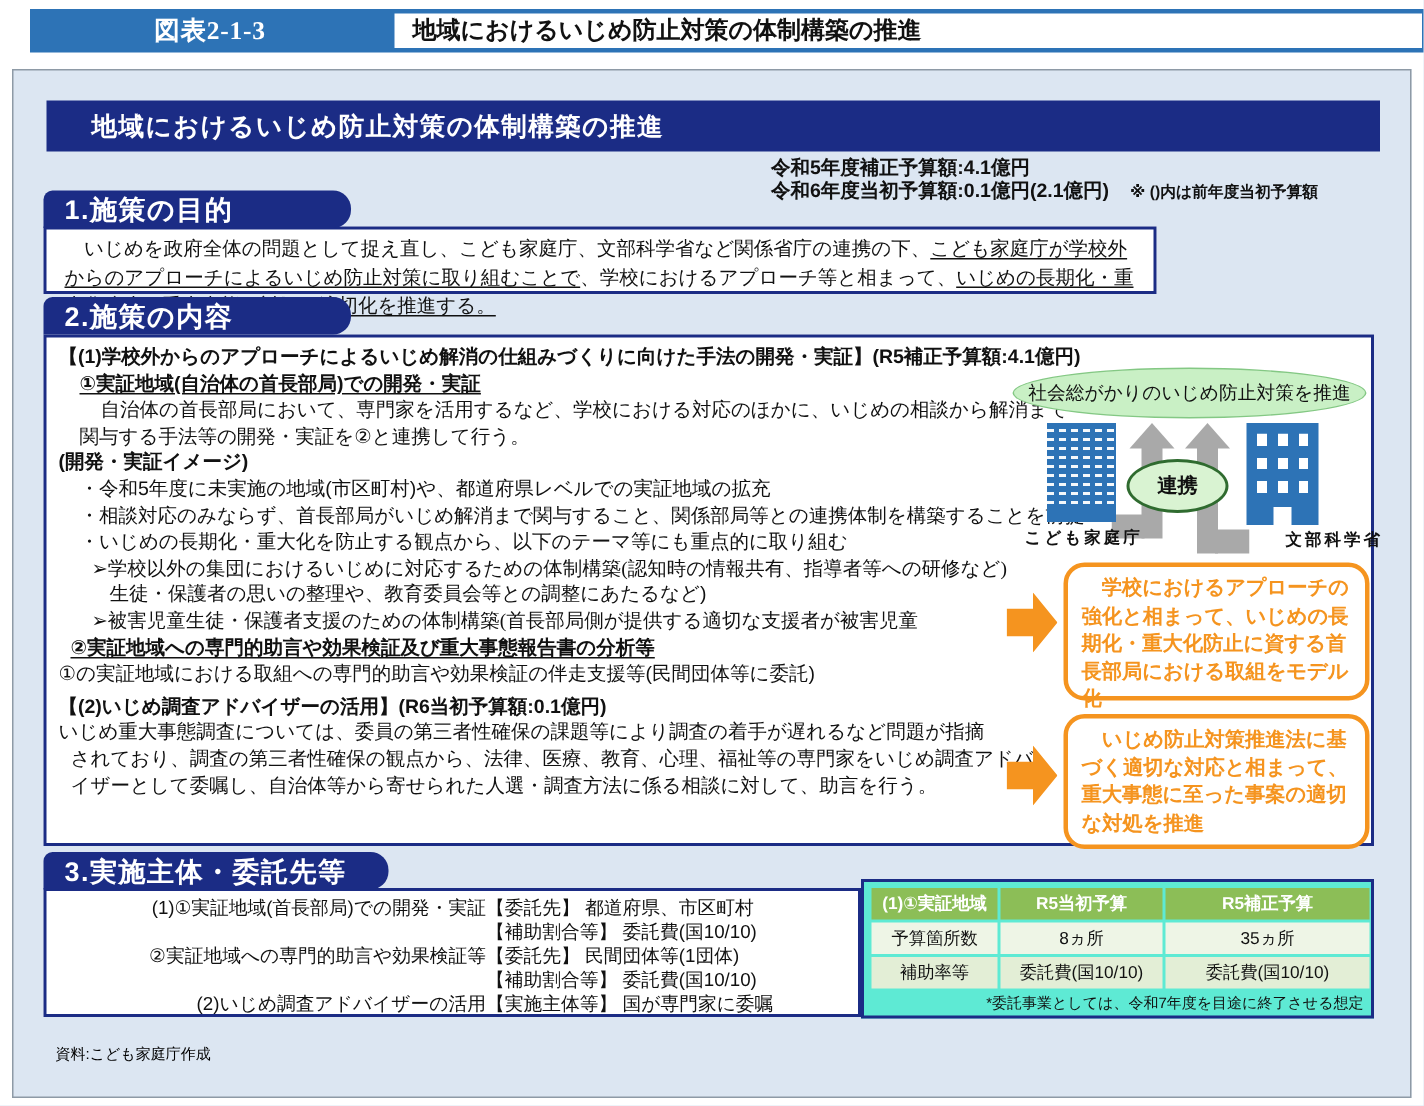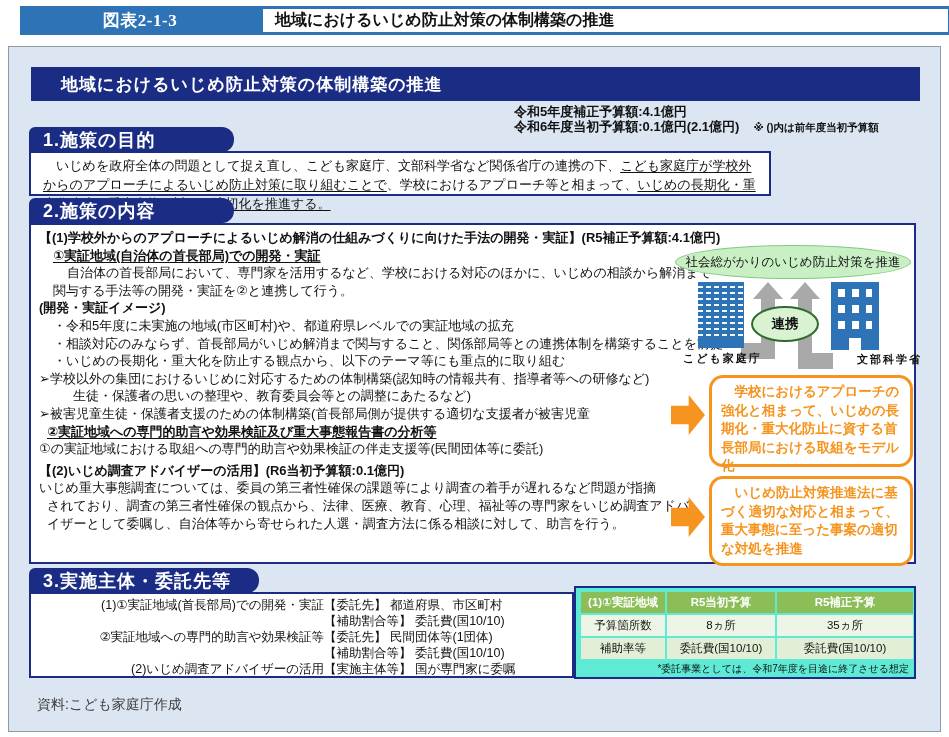"➢学校以外の集団におけるいじめに対応するための体制構築(認知時の情報共有、指導者" .ml2 { font-family: none -> Liberation Serif, serif; margin-left: none -> 22px }
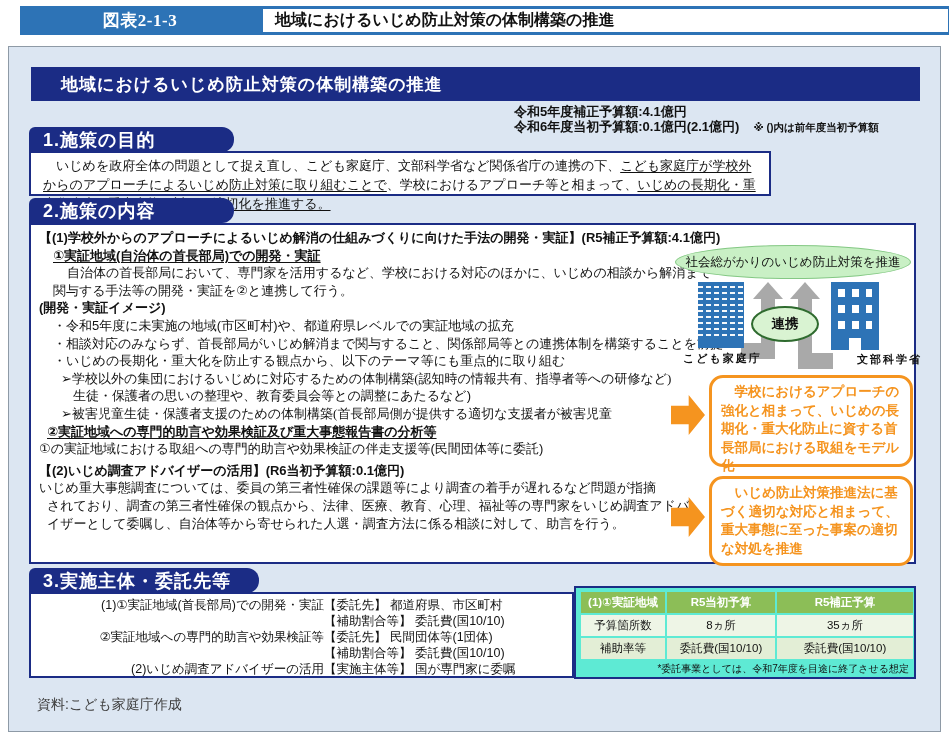"資料:こども家庭庁作成" .source { color: #404040 -> #000000; font-size: 14px -> 10px }
